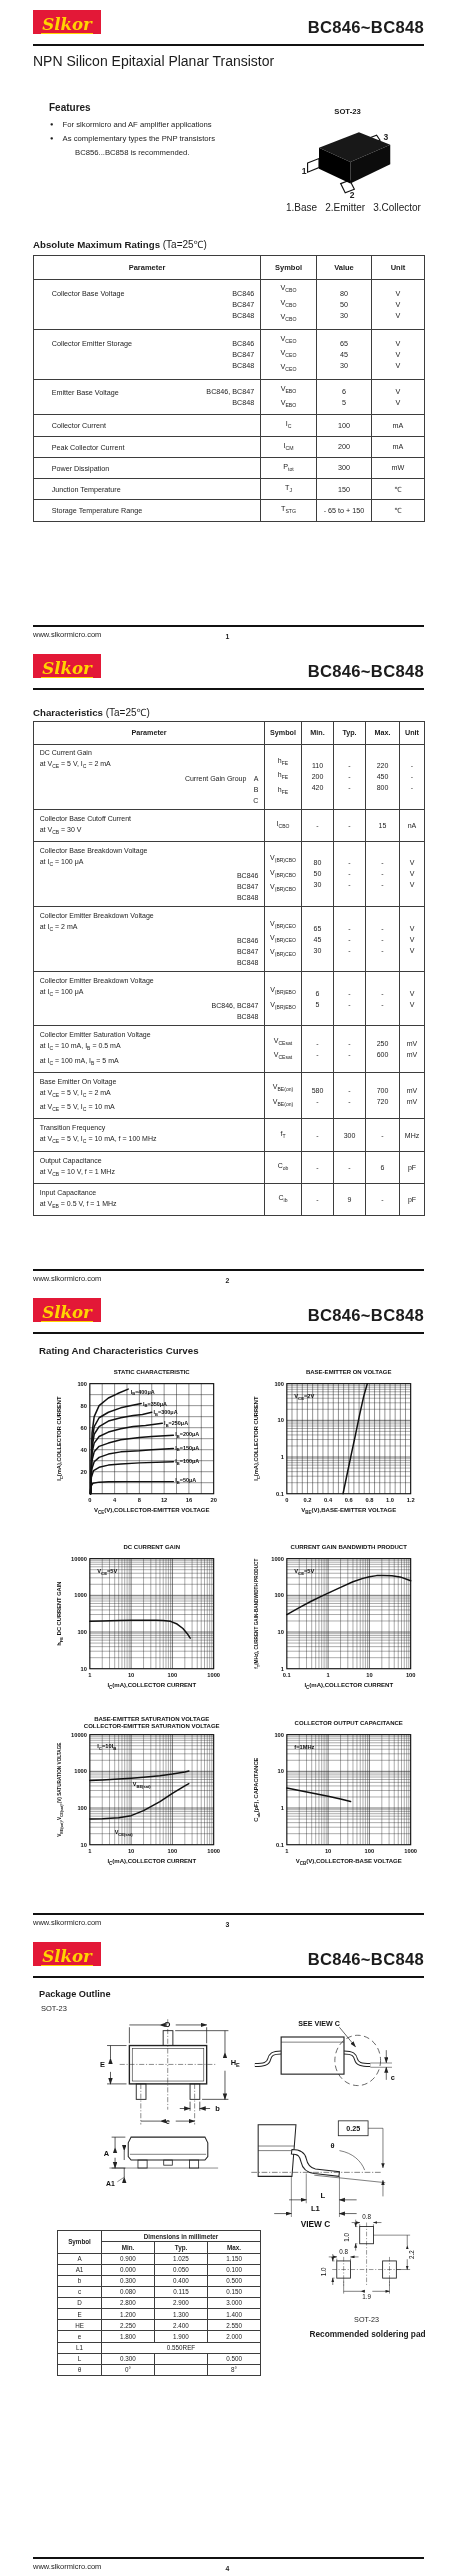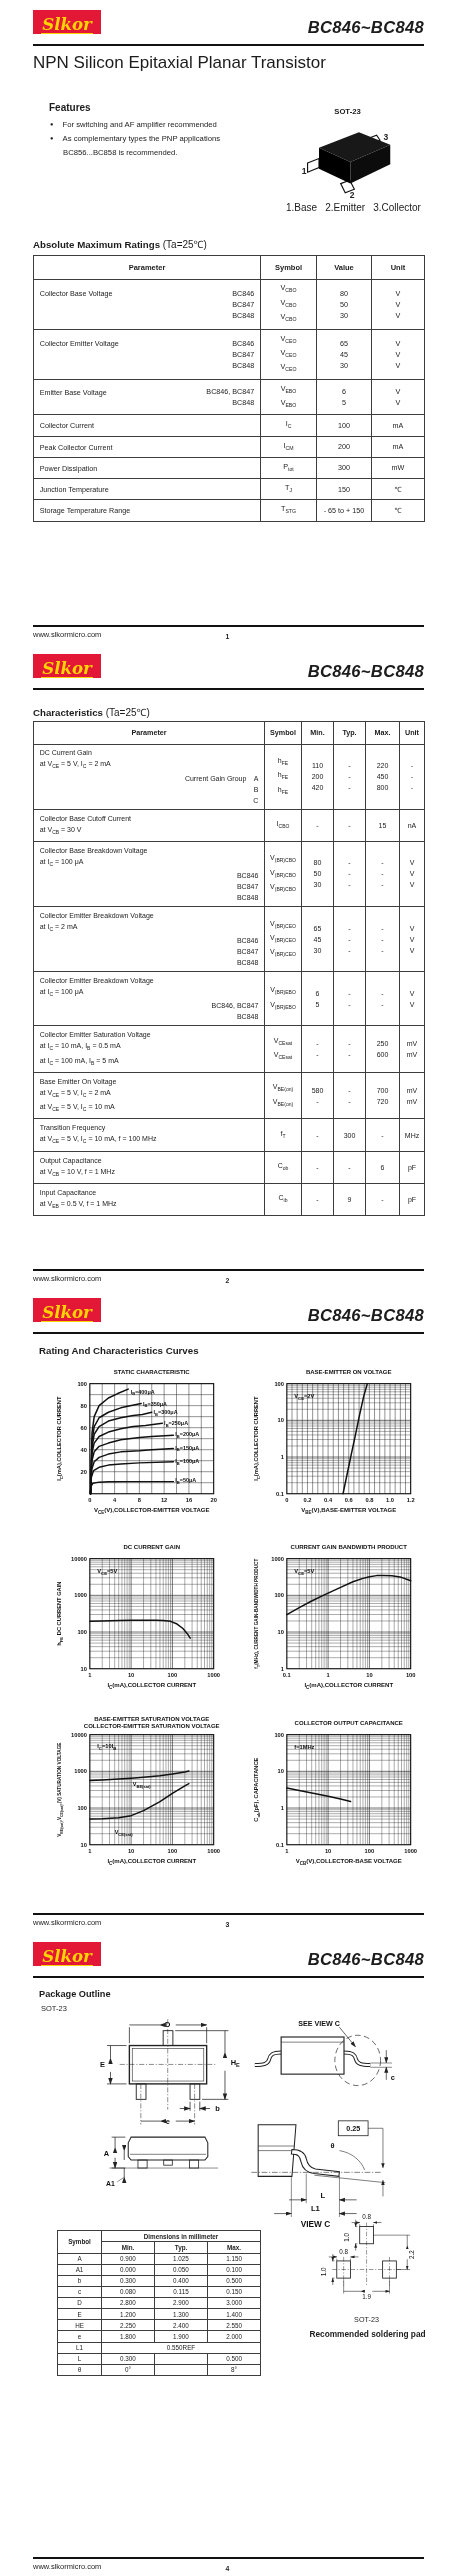"BC846~BC848" .partno { font-style: italic -> none }
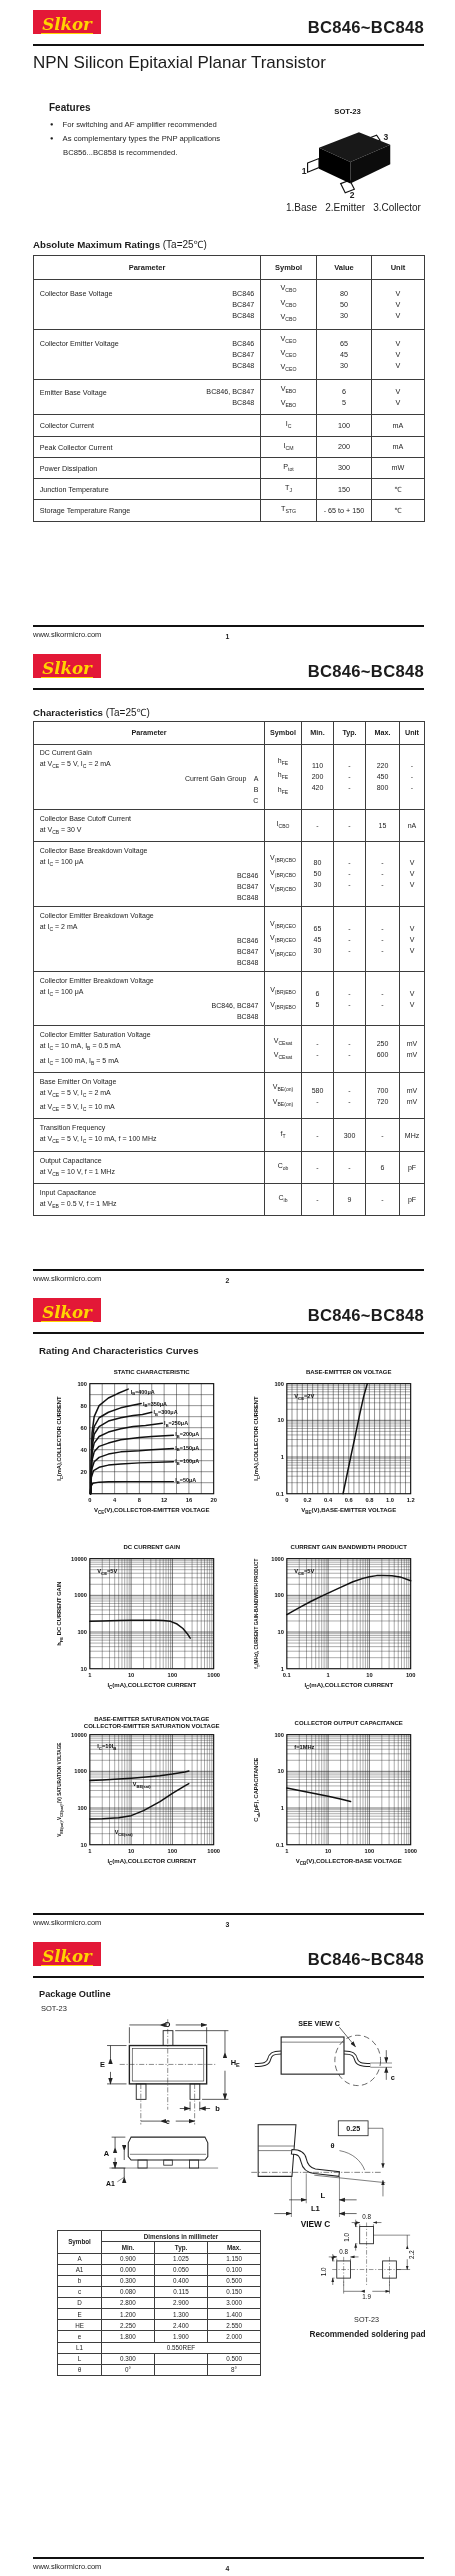"NPN Silicon Epitaxial Planar Transistor" .subtitle { font-size: 17px -> 14px }
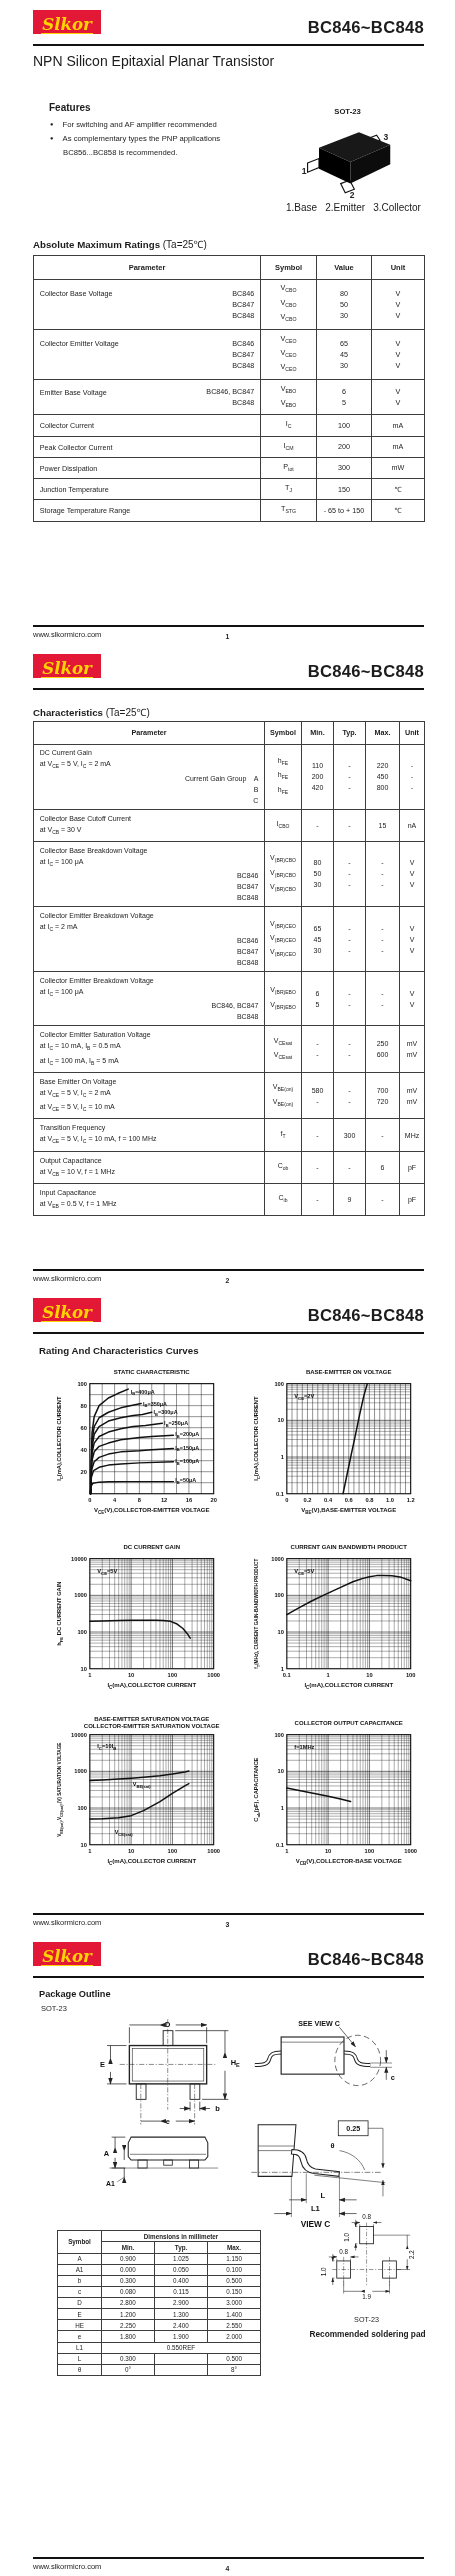"For switching and AF amplifier" span { text: switching and AF amplifier recommended -> slkormicro and AF amplifier applications }
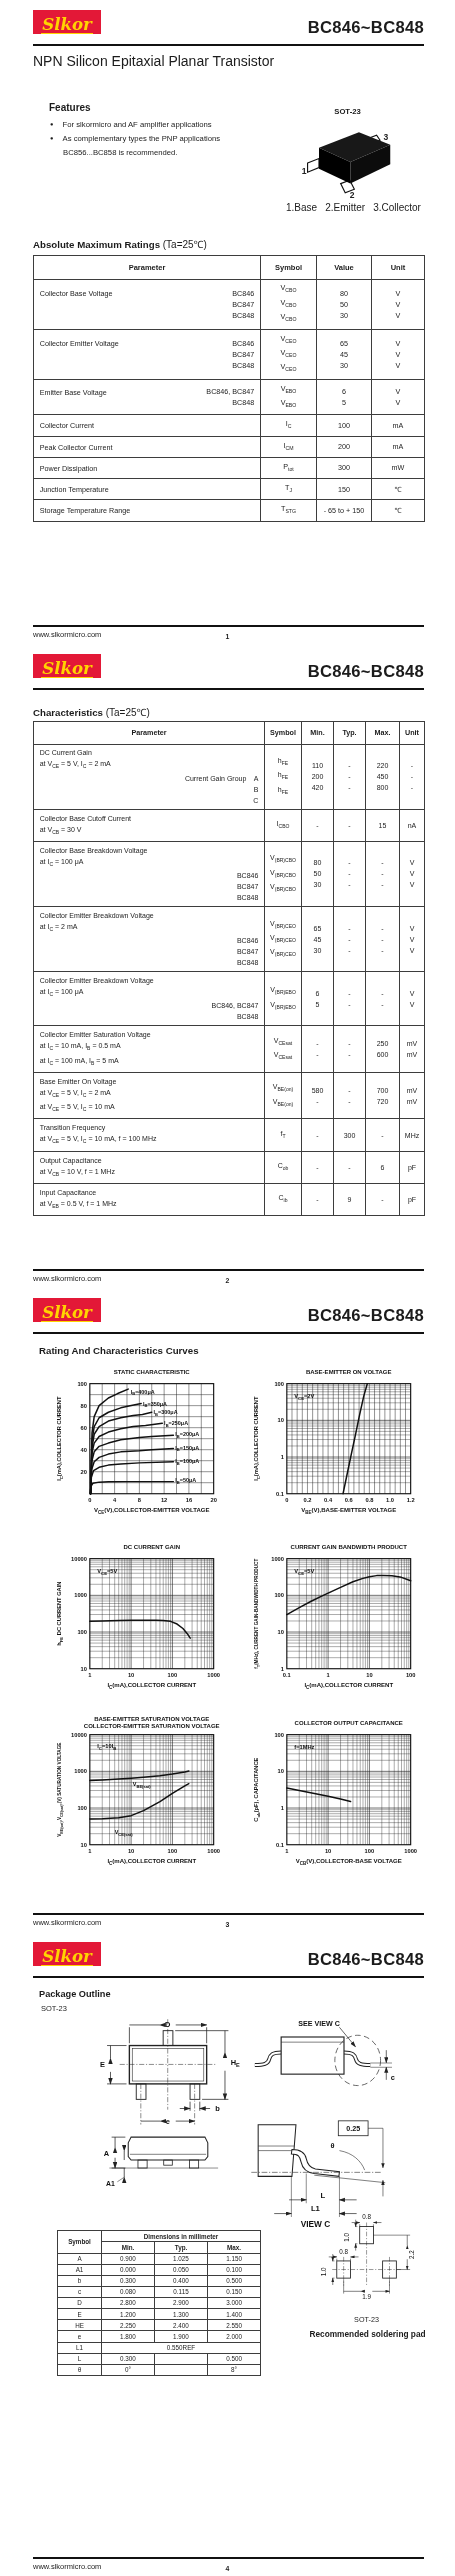"As complementary types the PNP" span { text: applications -> transistors }
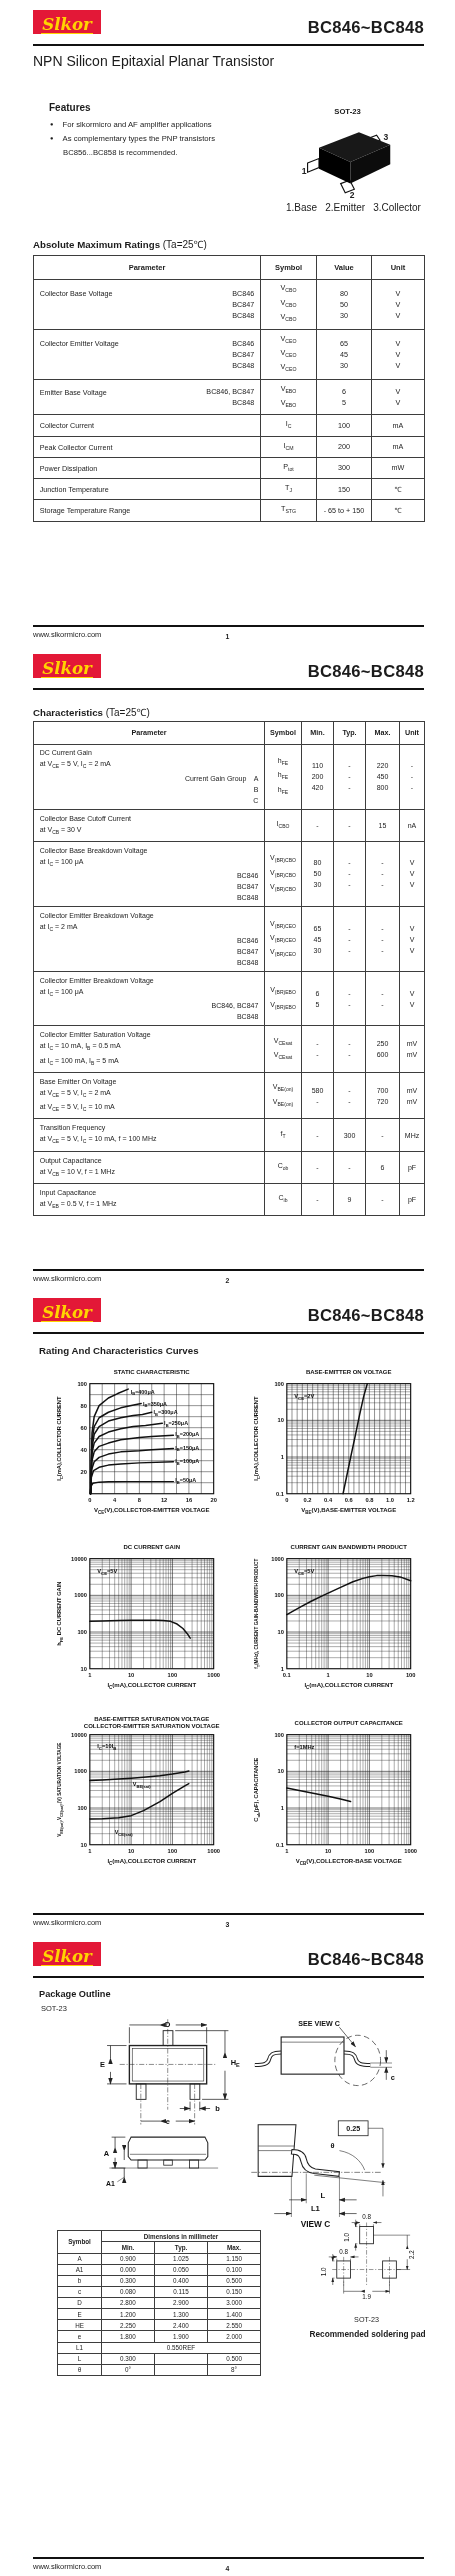"BC856...BC858 is recommended." .feature.noBullet { left: 63px -> 75px }
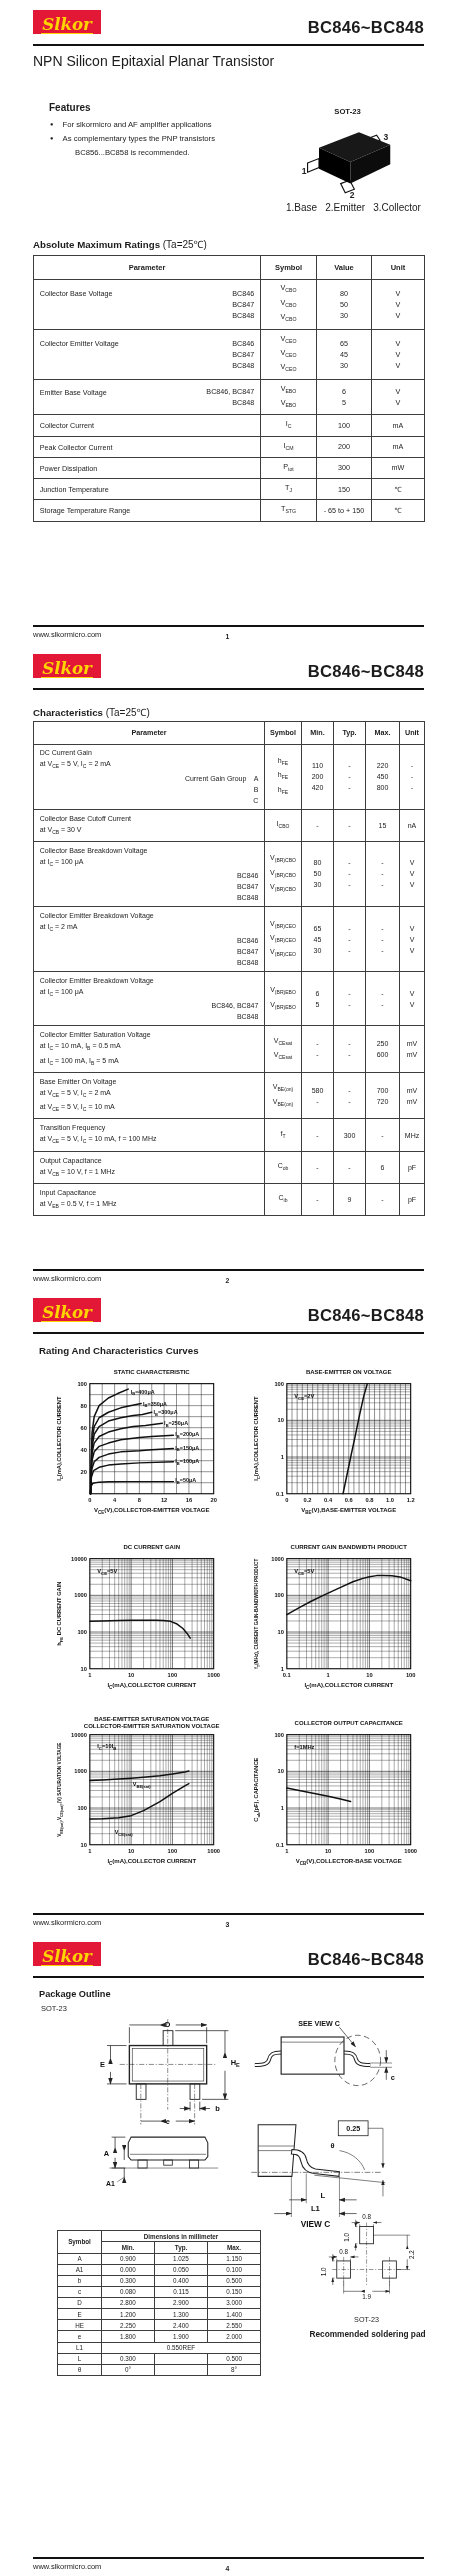"Collector Base Voltage" .pname { margin-left: none -> 12px }
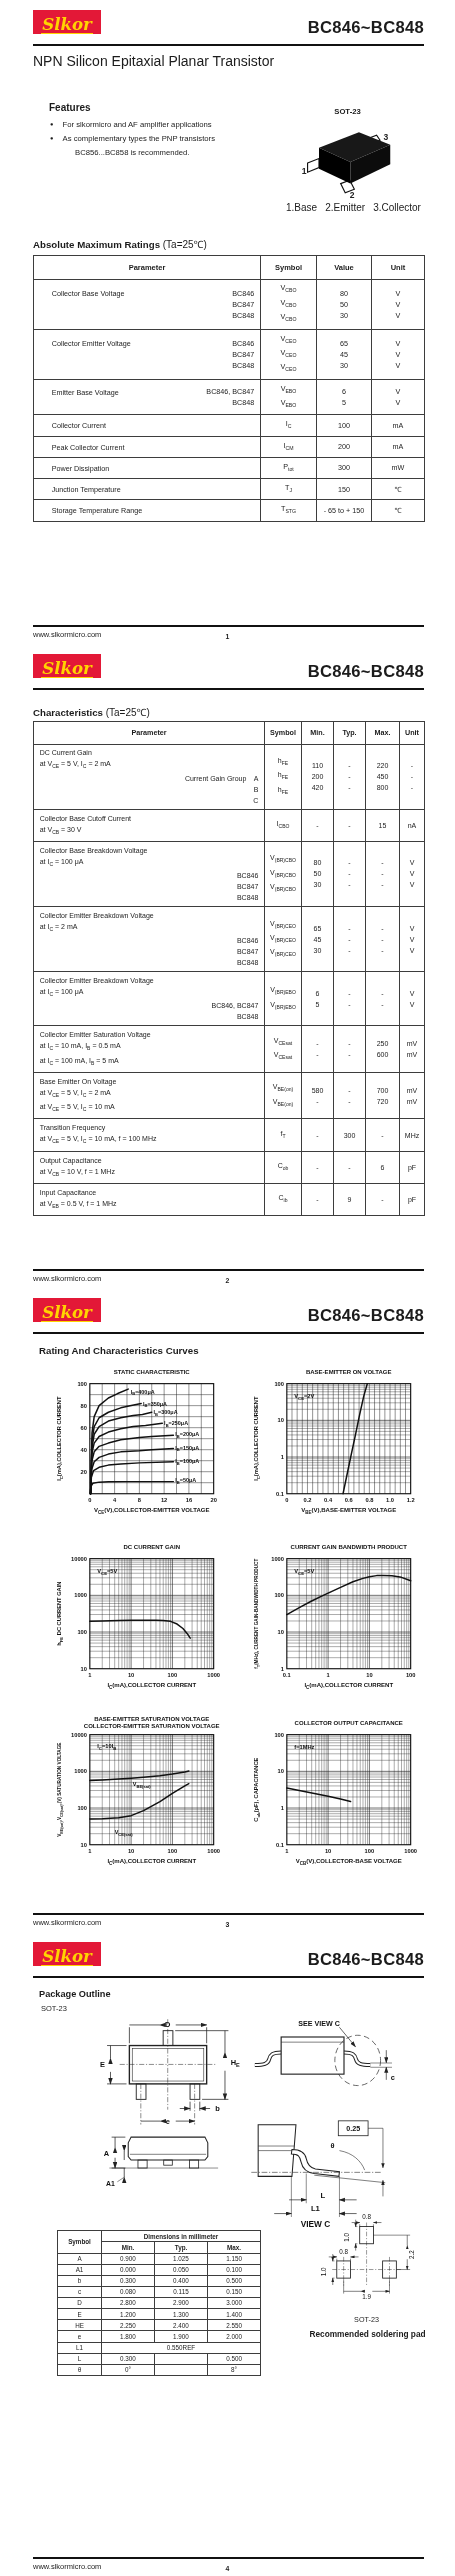"Collector Emitter Voltage" div.pname { text: Voltage -> Storage }
